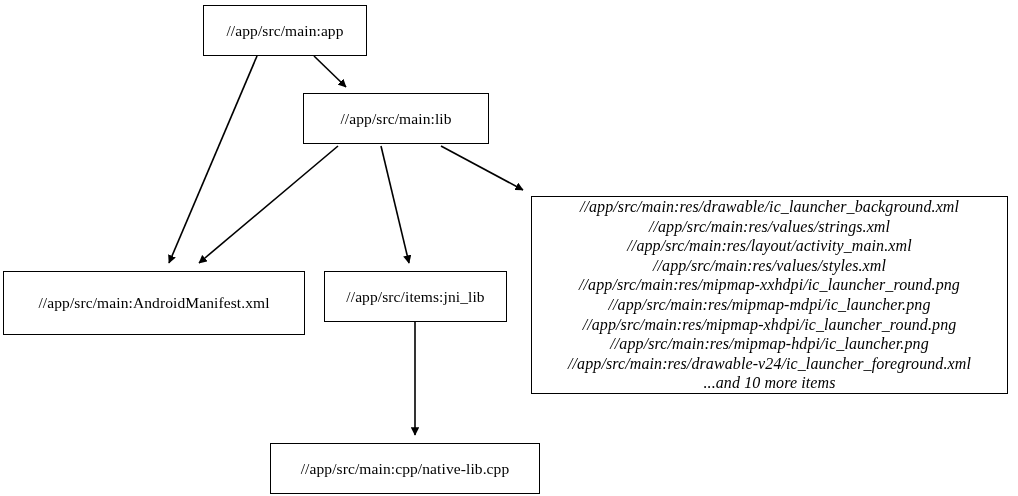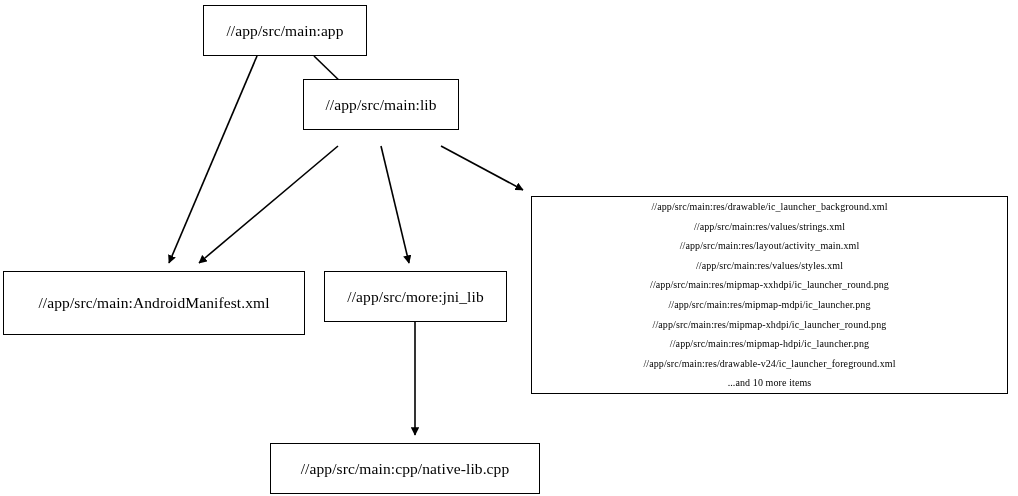"//app/src/main:lib" #node-lib { top: 79px -> 93px; width: 156px -> 186px }
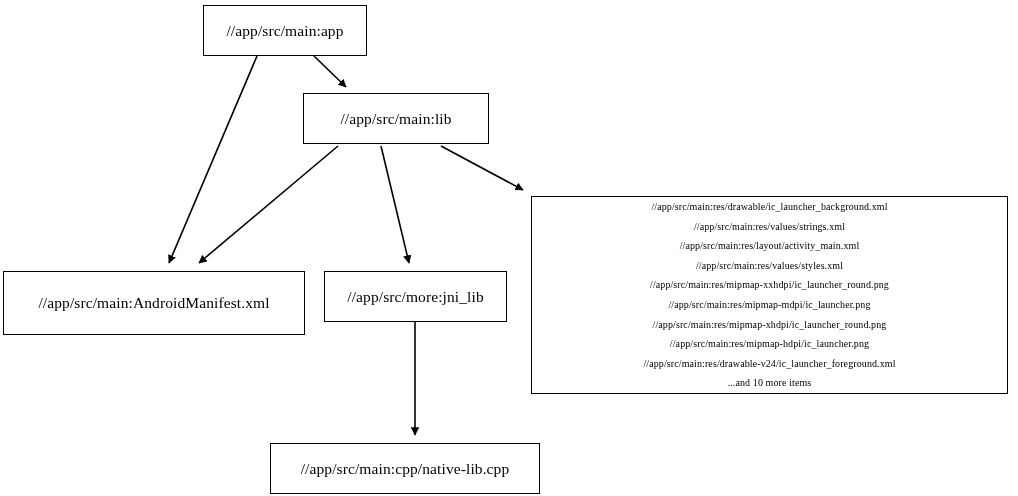"//app/src/main:res/drawable/ic_launcher_" .node.multiline .label { font-size: 10px -> 16px; font-style: none -> italic }
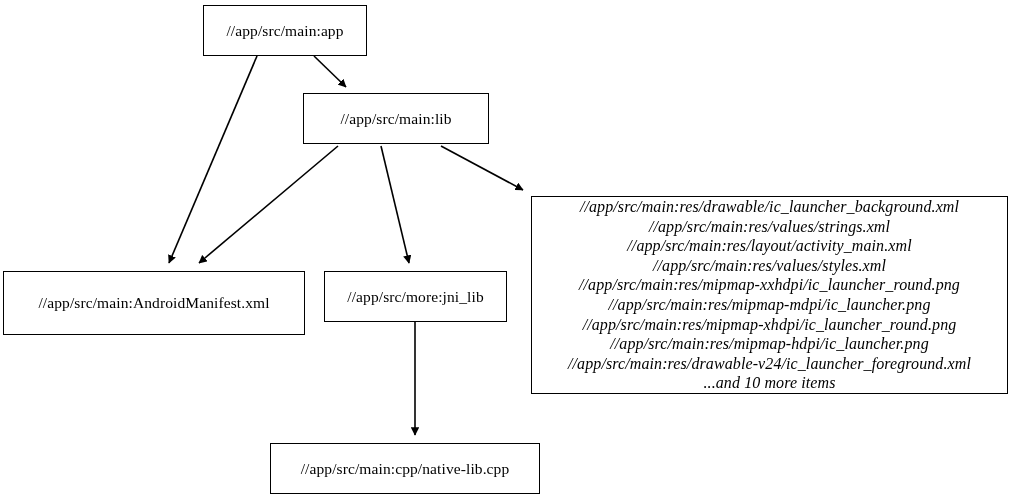"//app/src/more:jni_lib" span.label { text: //app/src/more:jni -> //app/src/items:jni }
